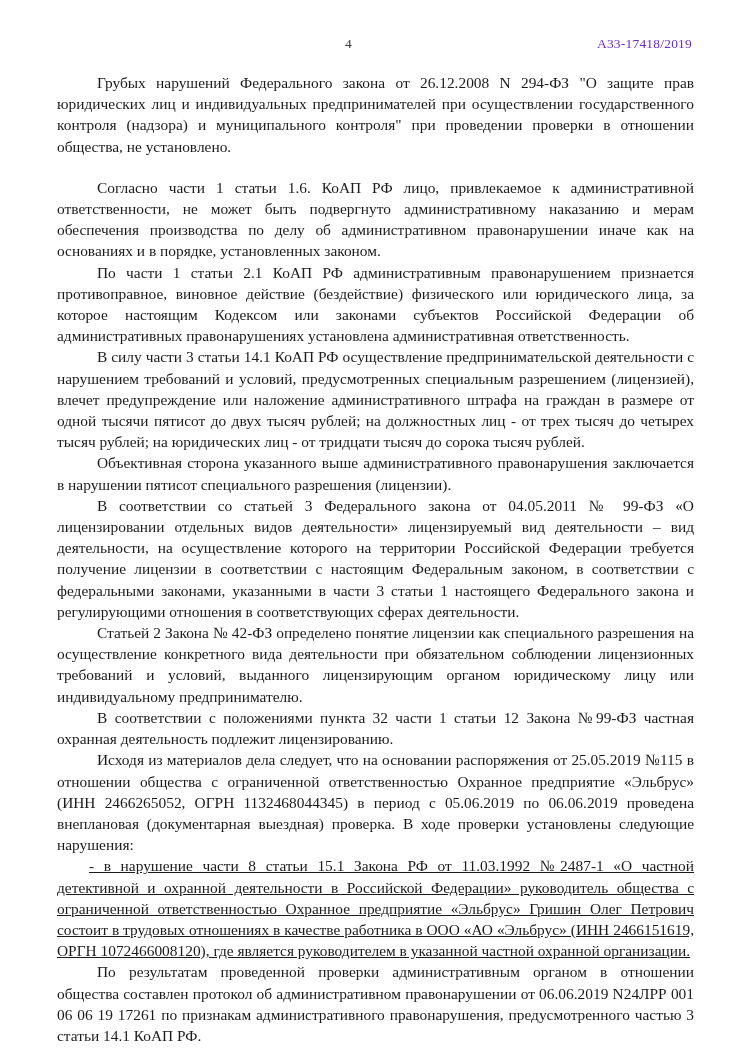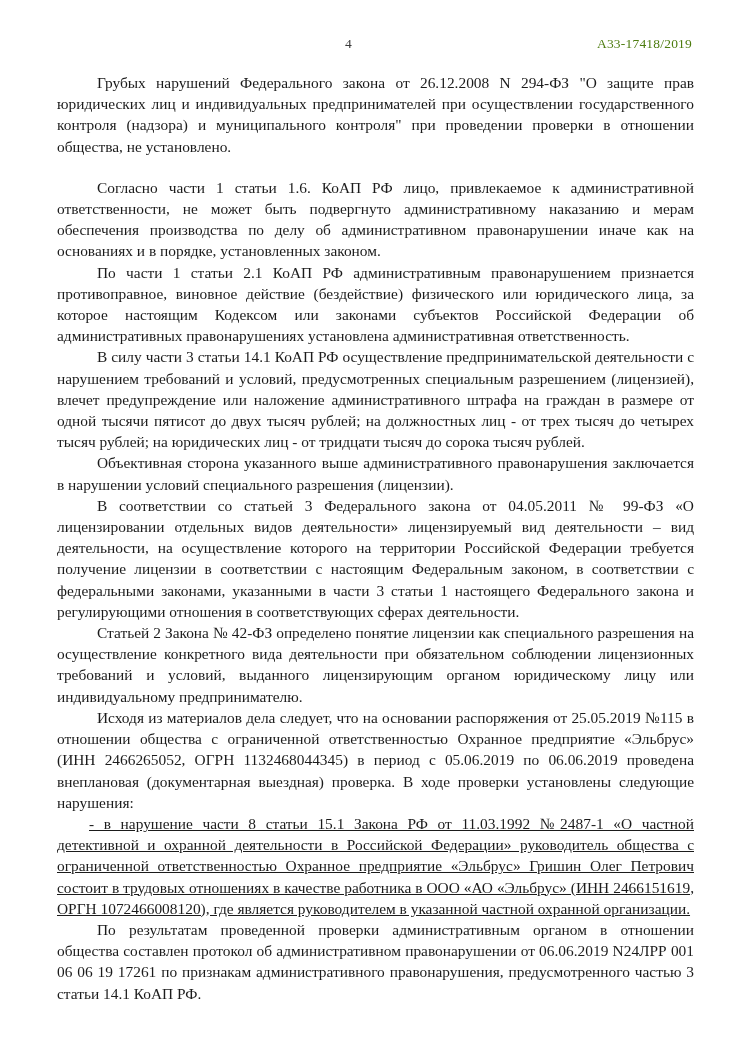"А33-17418/2019" .case-number { color: #4d7c0f -> #6d28d9 }
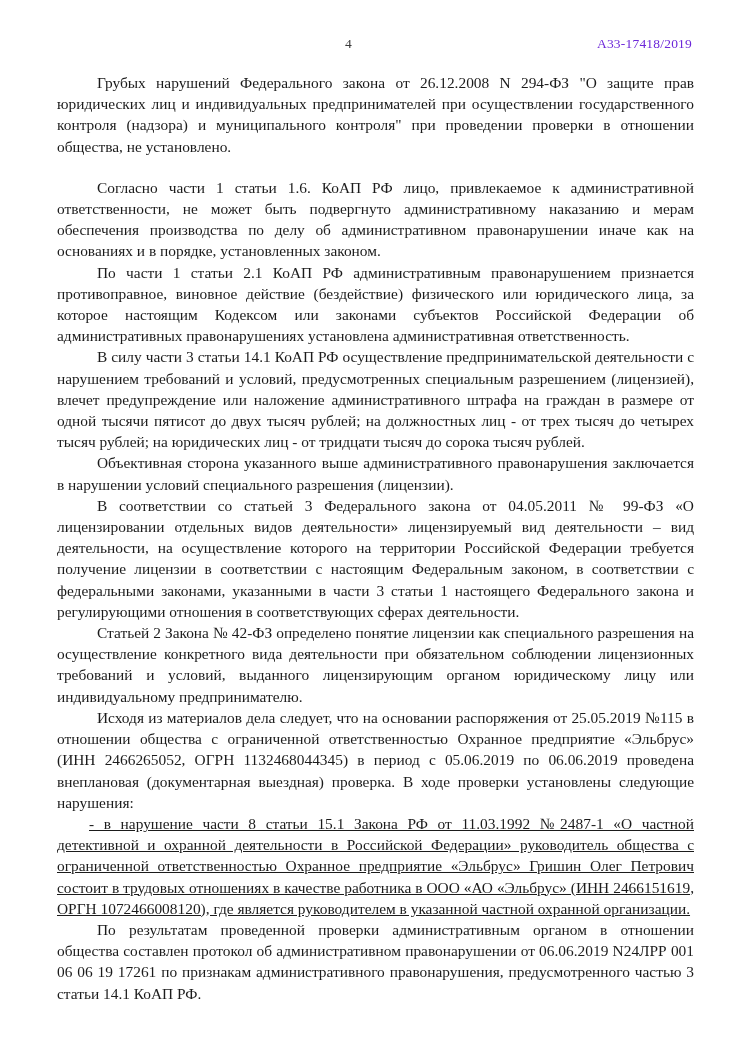"Объективная сторона указанного выше" p.para { text: условий -> пятисот }
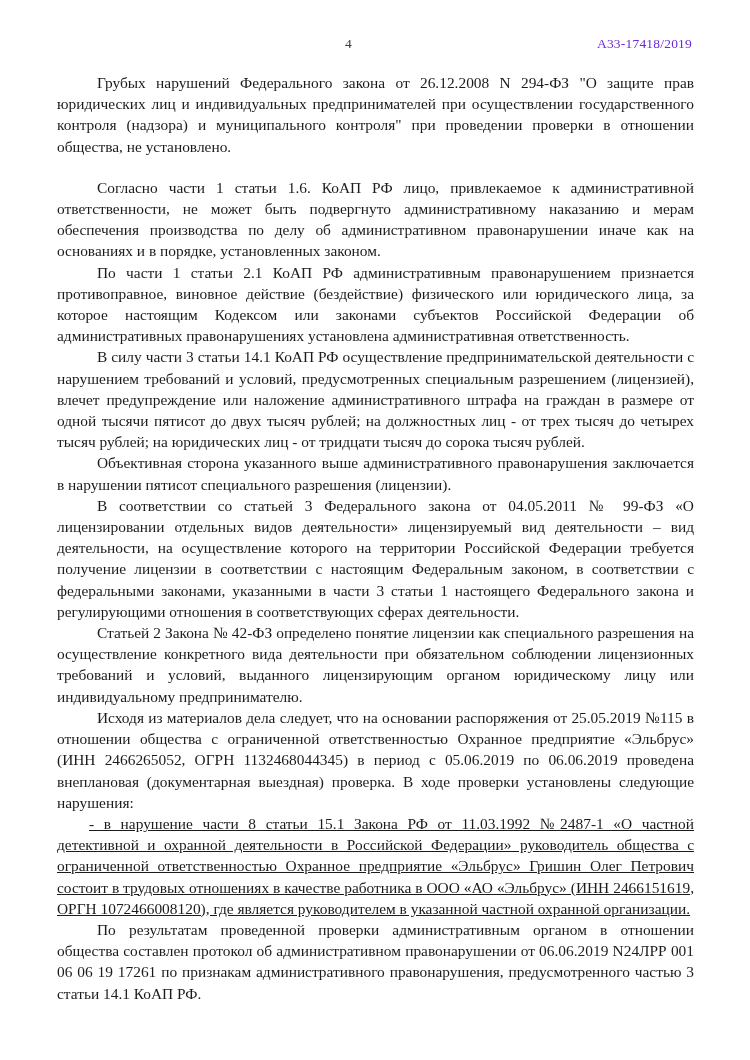"В соответствии с положениями пункта" p.para { html: none -> <p>В соответствии с положениями пункта 32 части 1 статьи 12 Закона №99-ФЗ частная охранная деятельность подлежит лицензированию.</p> }
